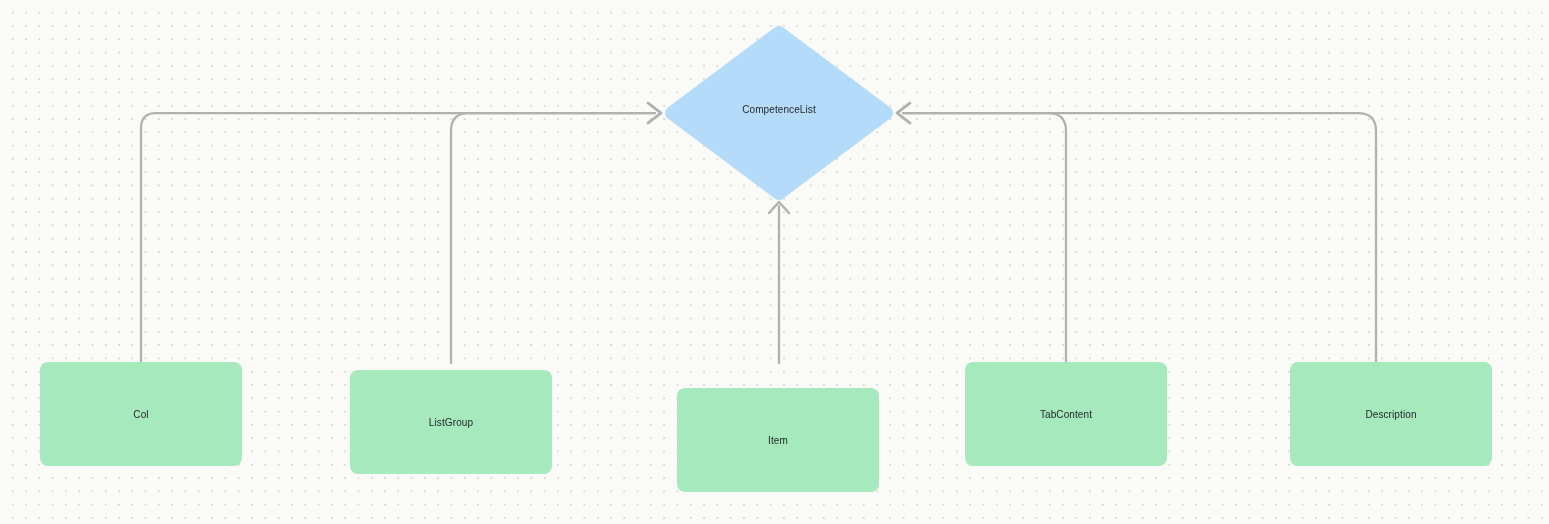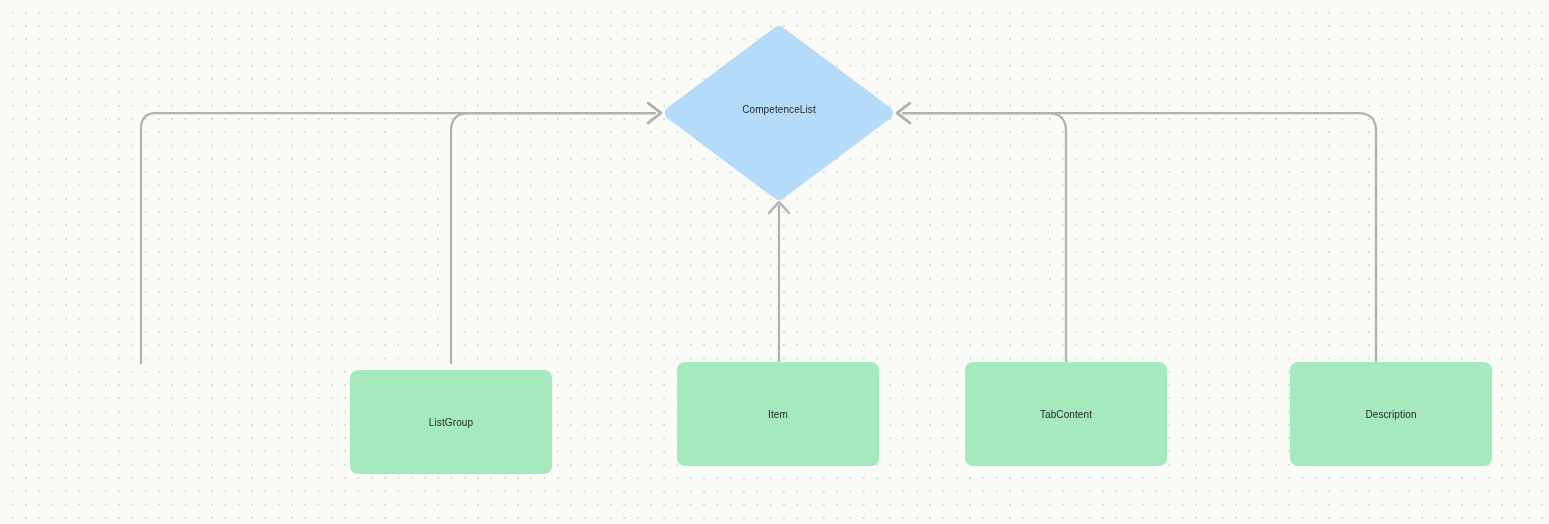"Col" div.node-box { html: none -> <div> <span>Col</span> </div> }
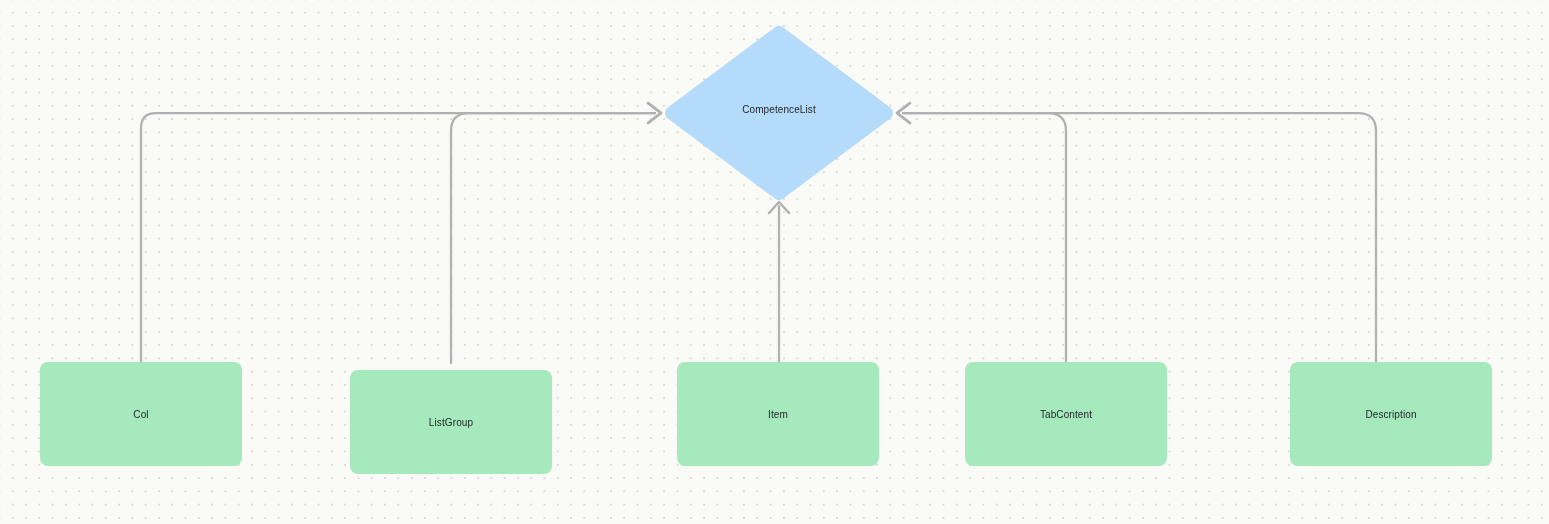"Item" .box-item { margin-top: none -> 26px }
